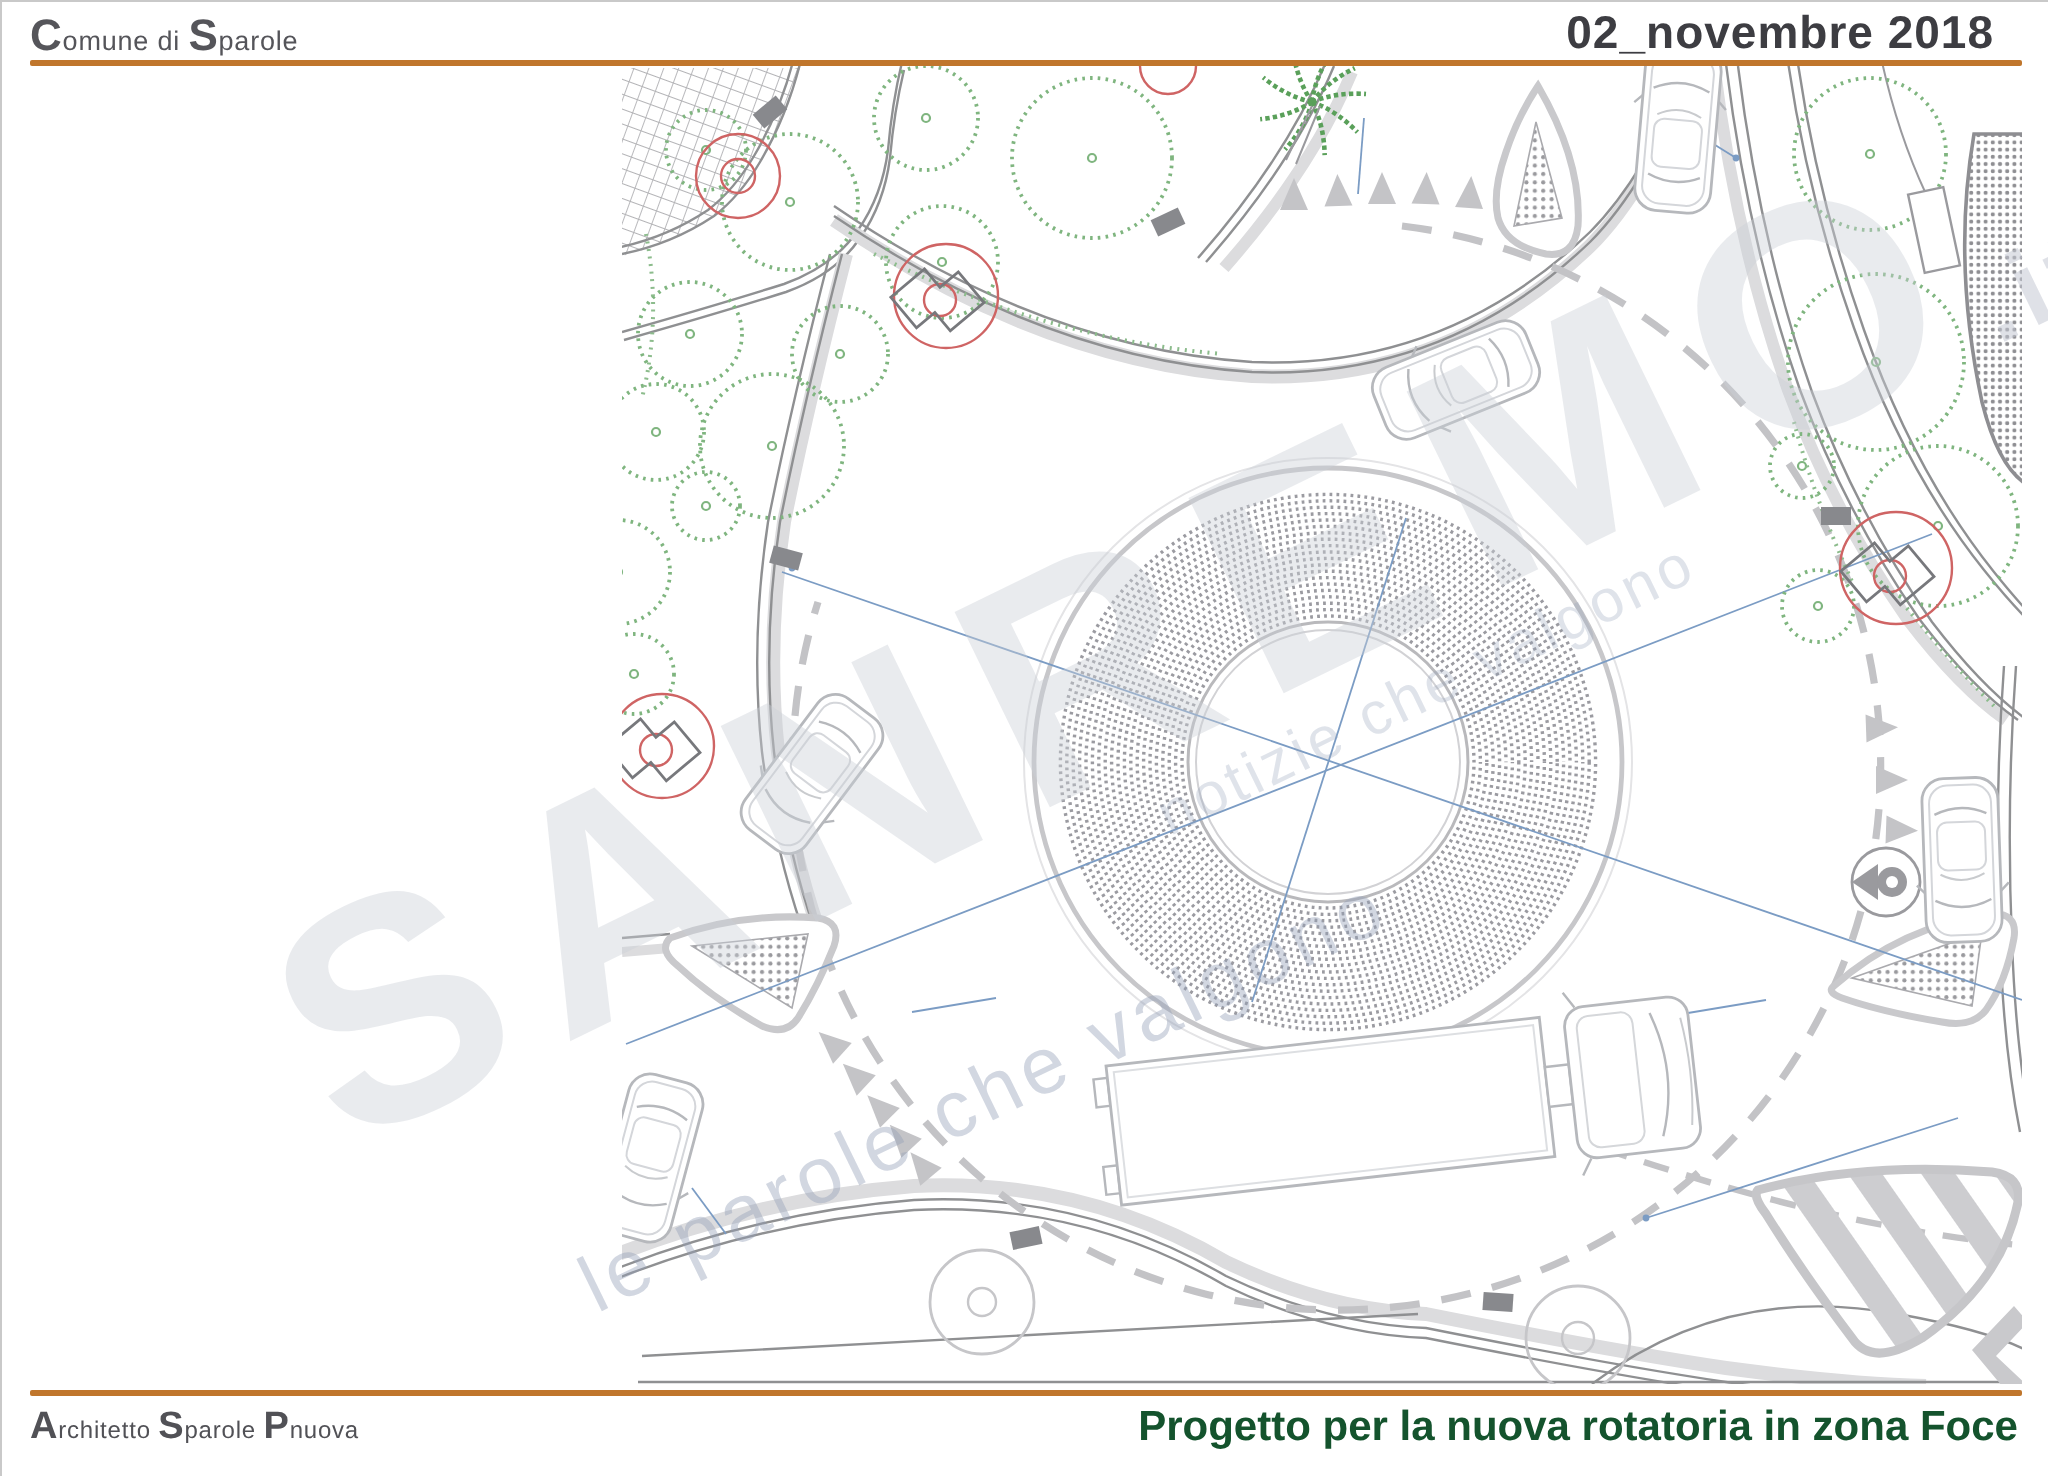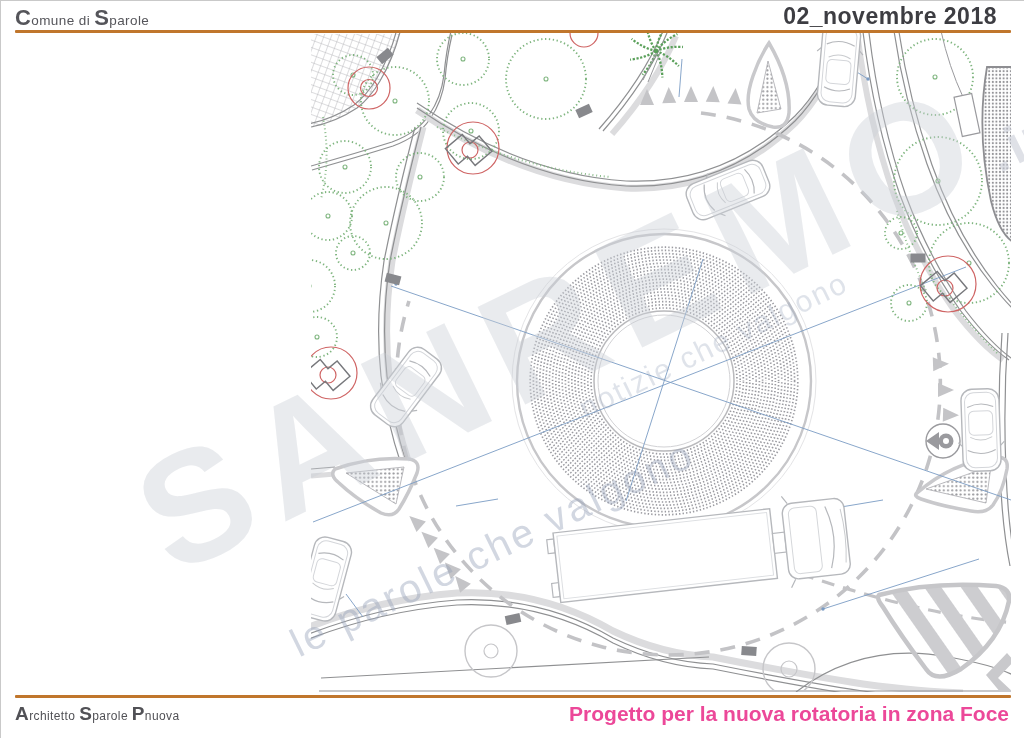"Progetto per la nuova rotatoria" .ftr-right { color: #ec4899 -> #14532d }
